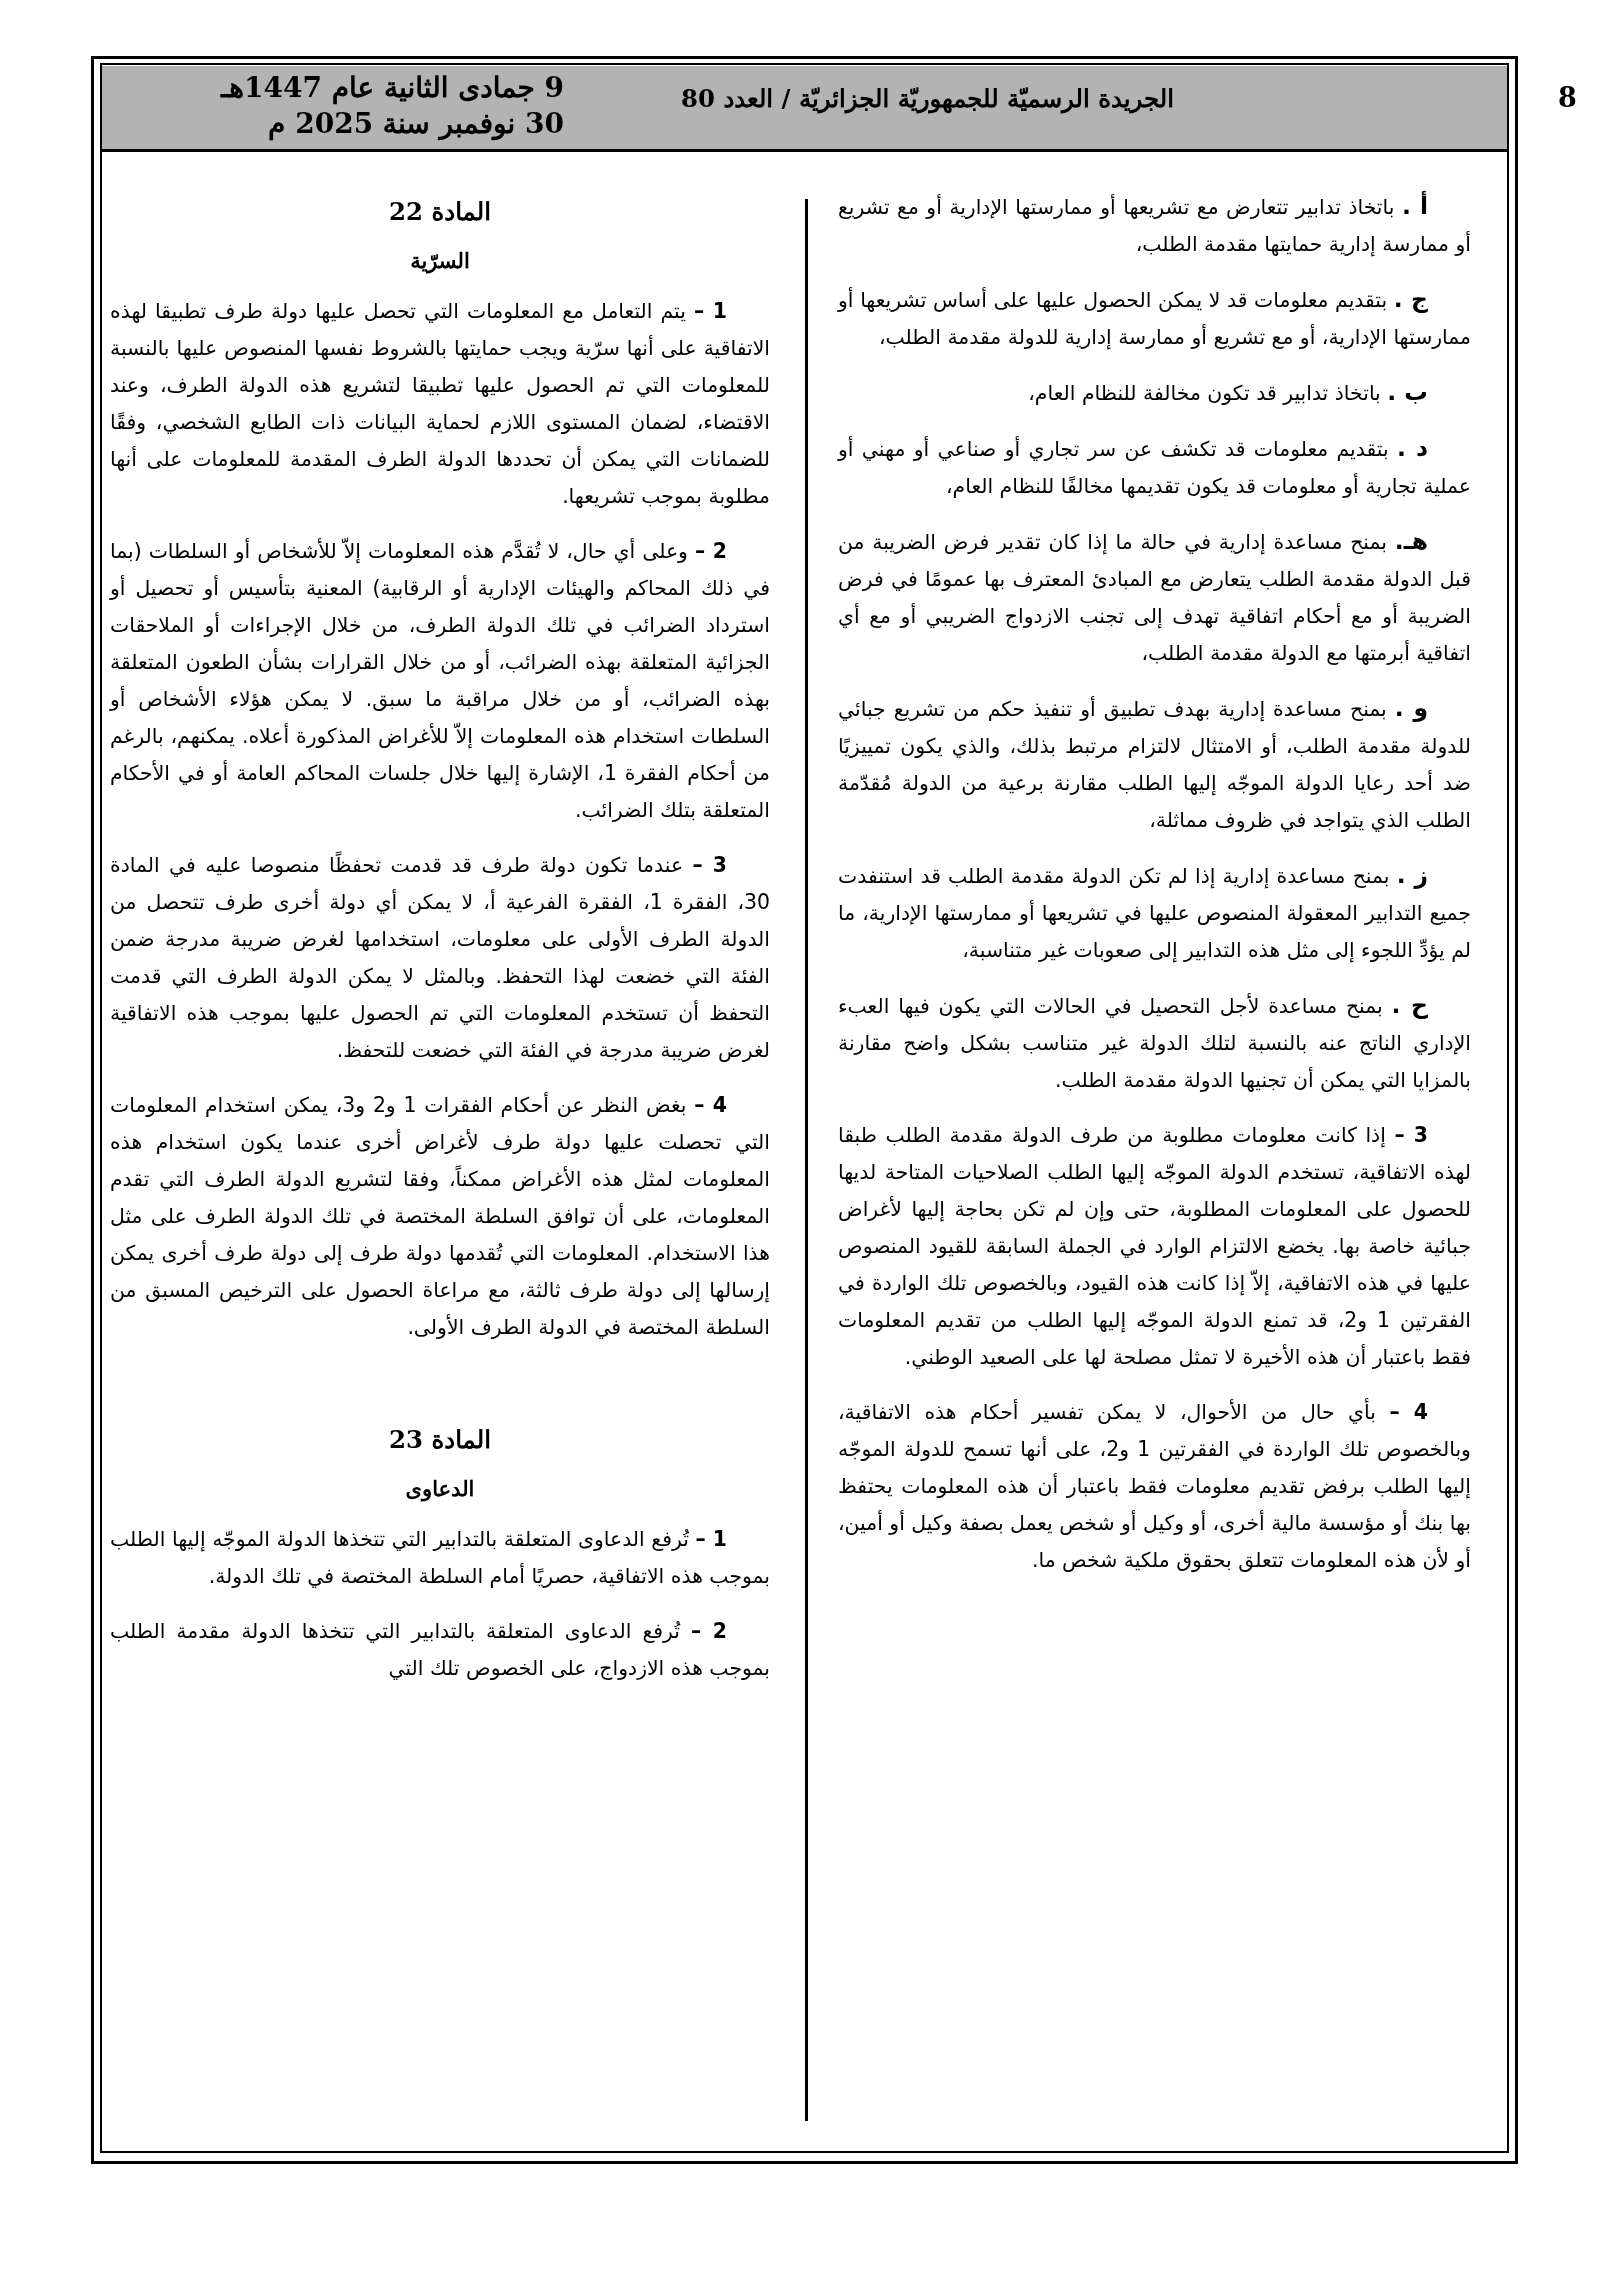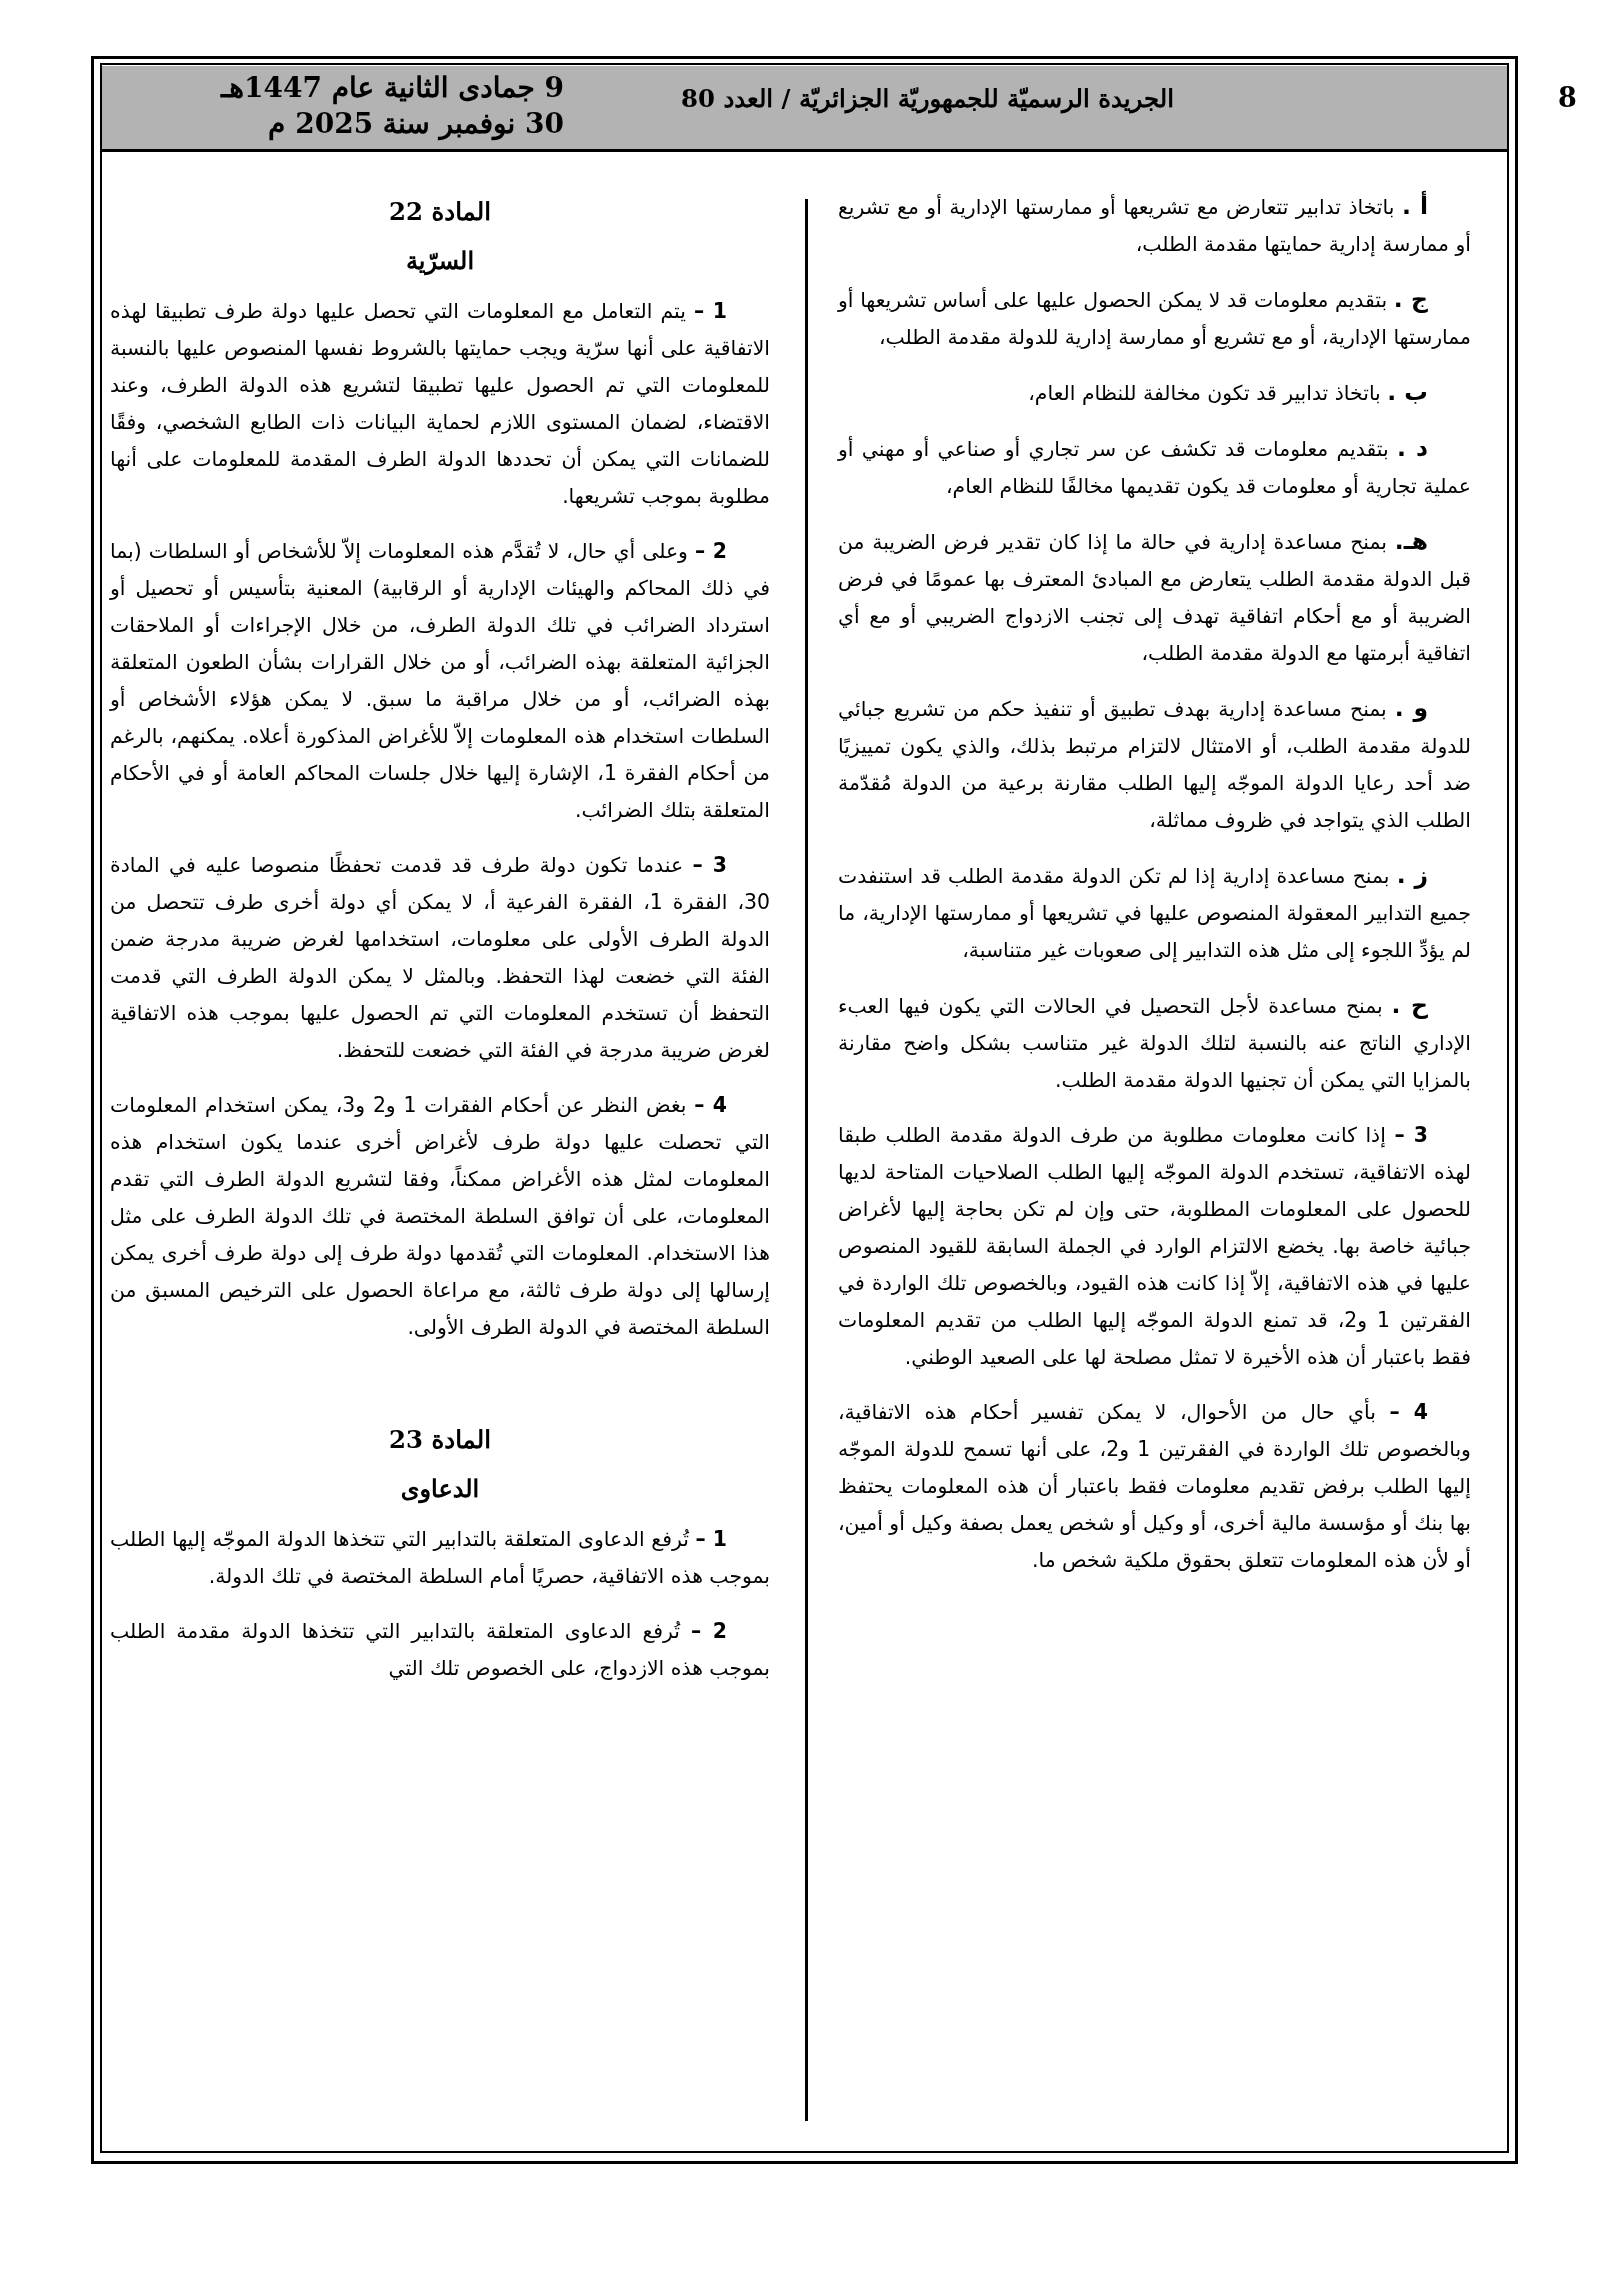"السرّية" .art-title { font-size: 24px -> 21px }
